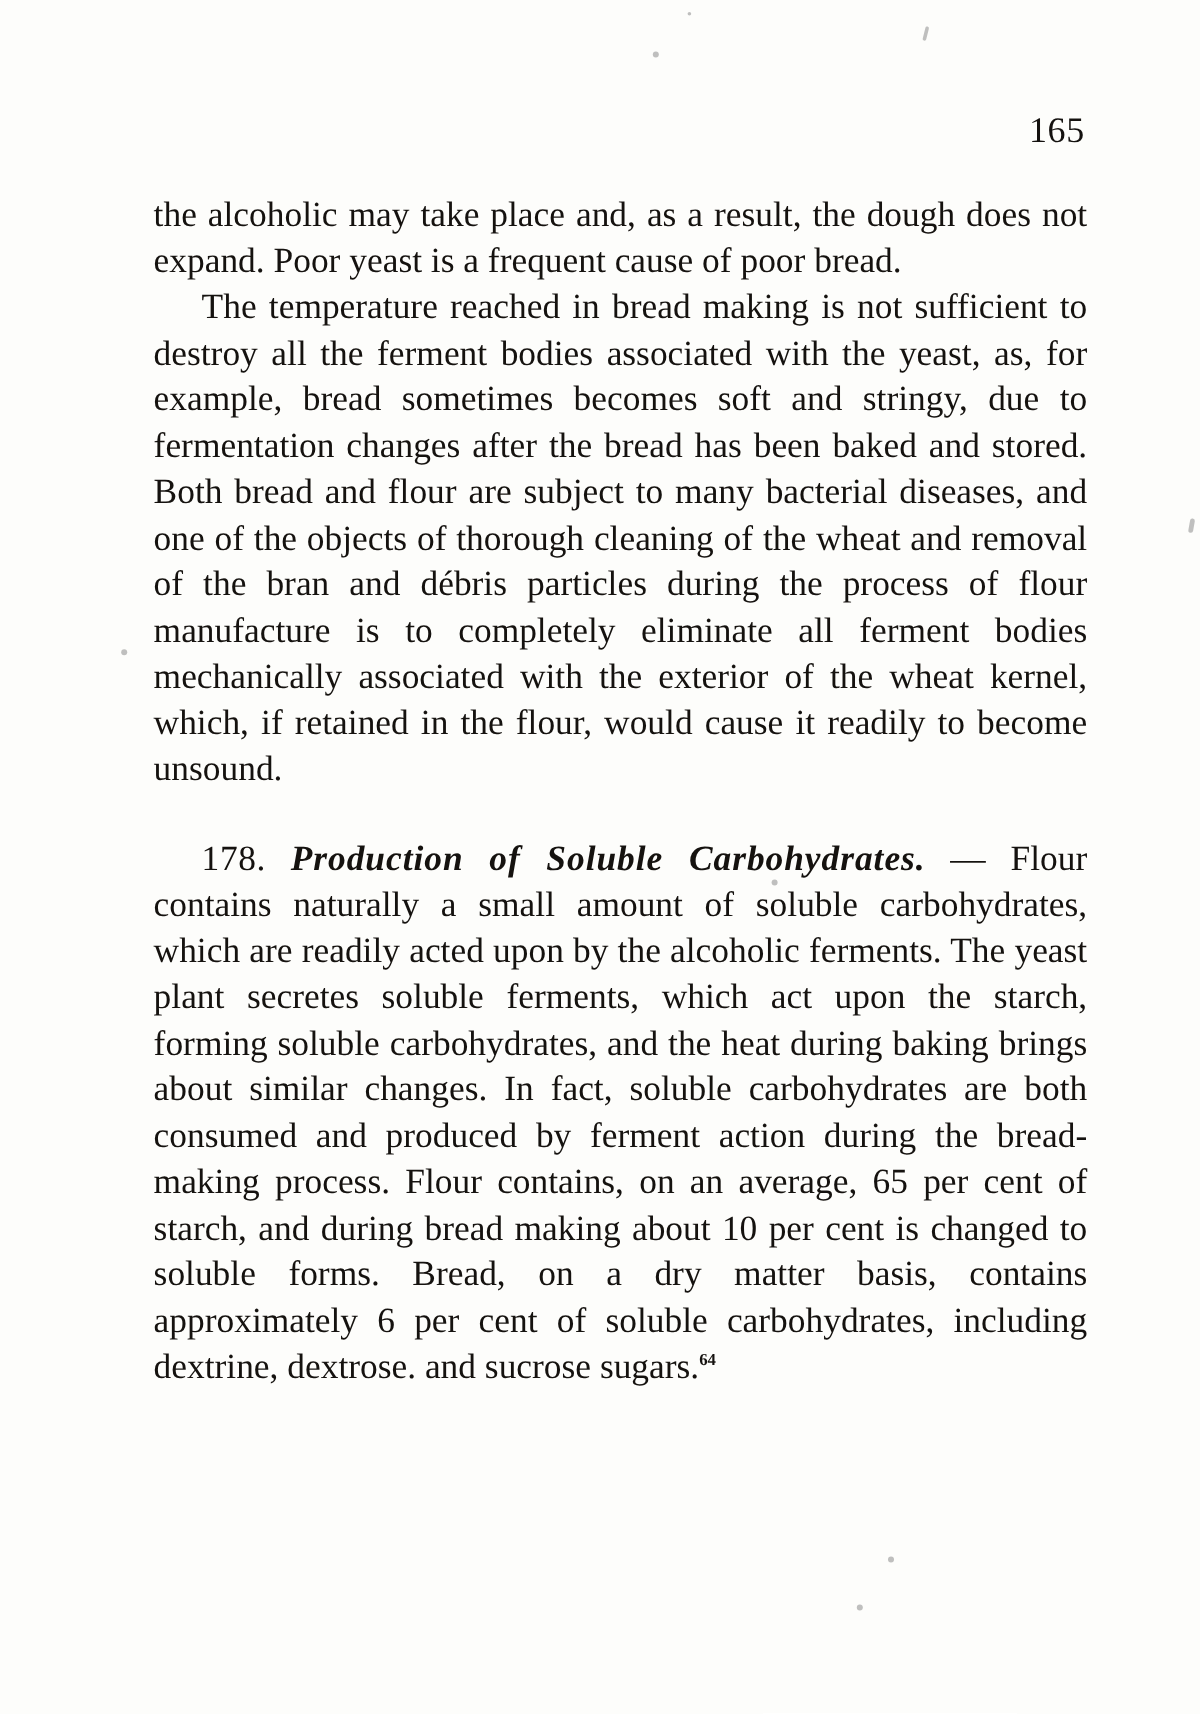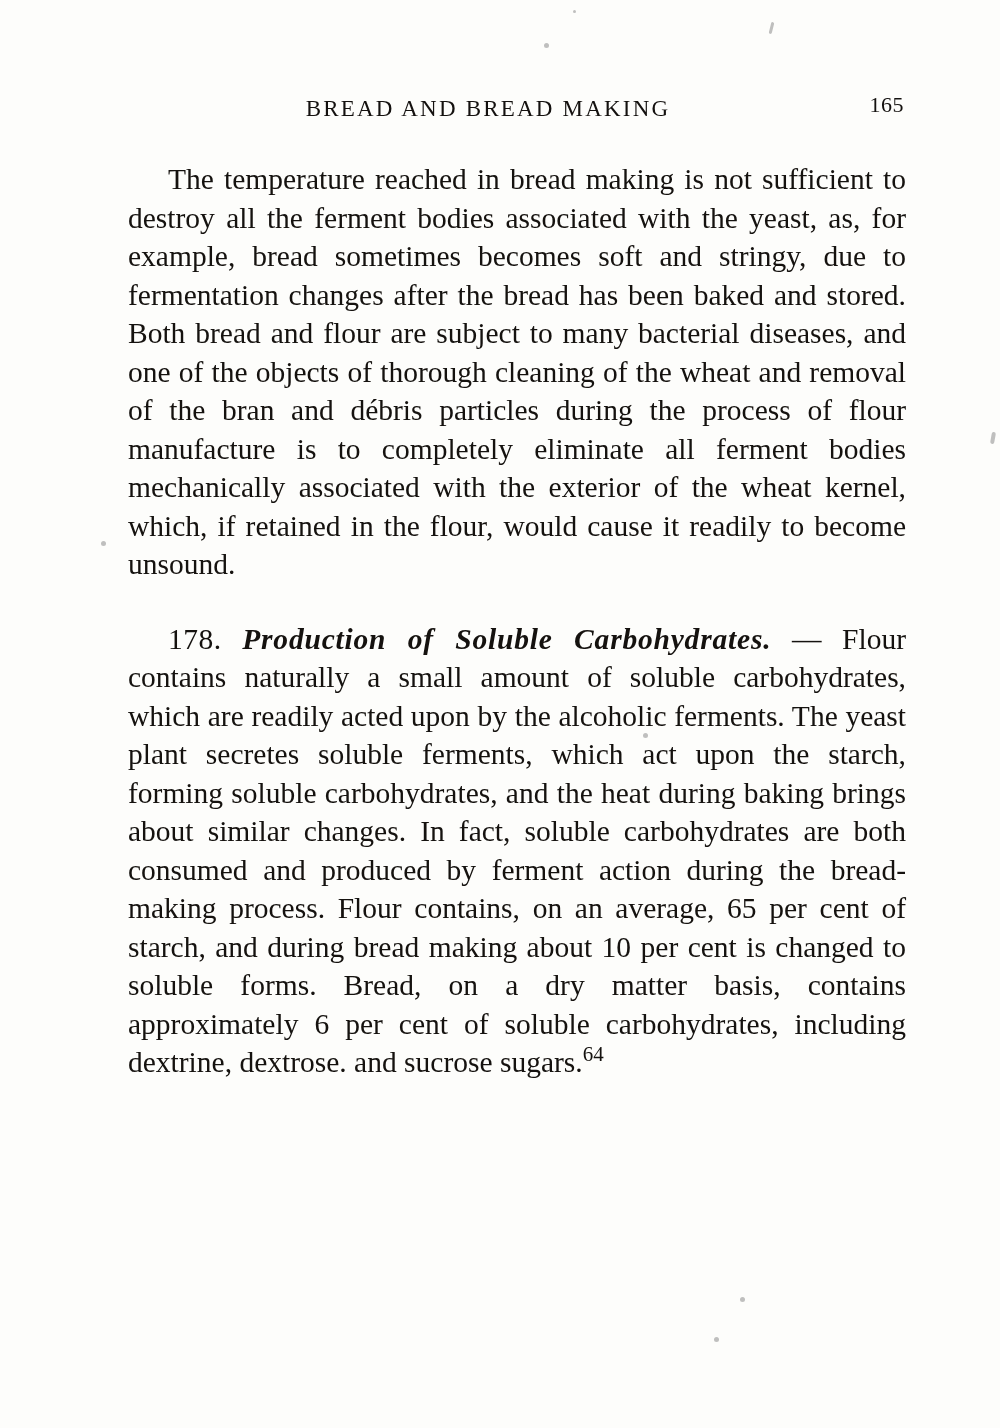"BREAD AND BREAD MAKING" div.title { html: <div>BREAD AND BREAD MAKING</div> -> none }
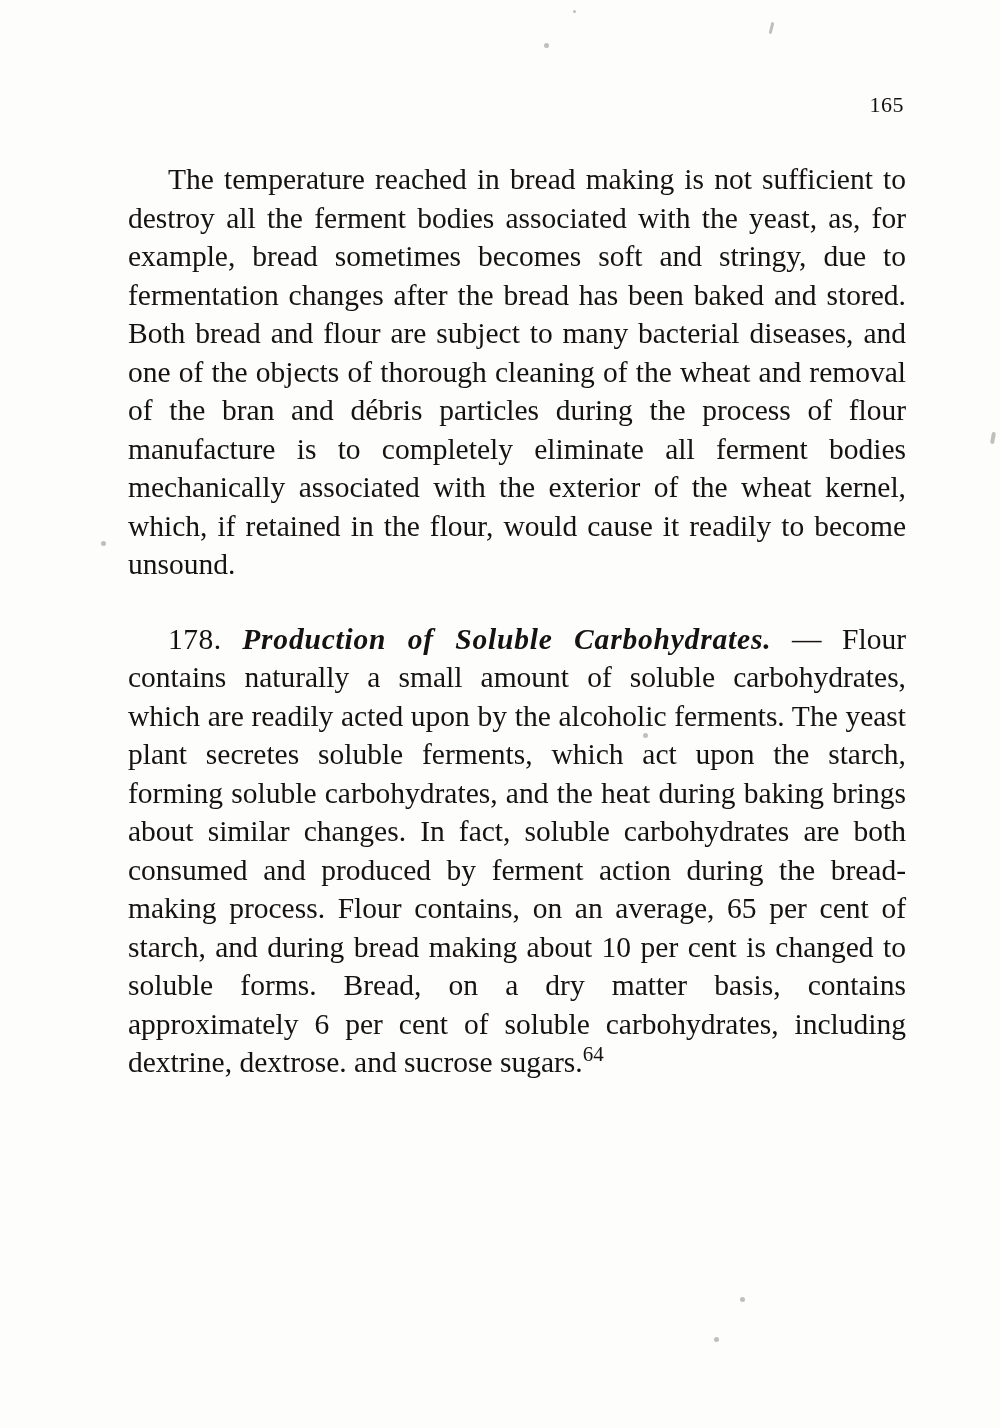"165" .running-head .folio { font-size: 22px -> 30px }
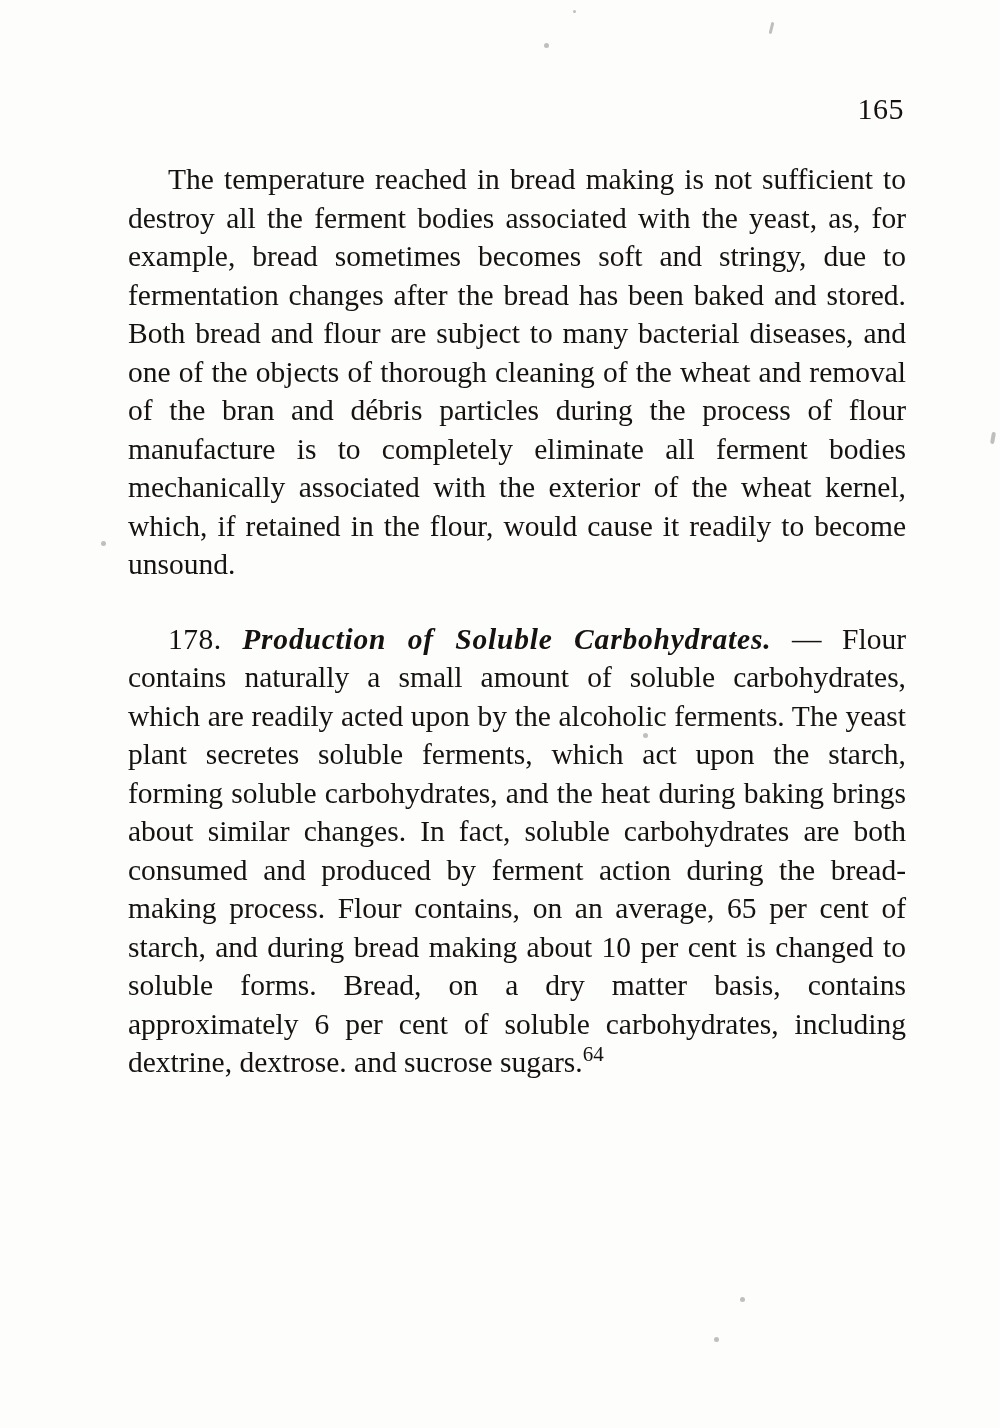"the alcoholic may take place" p.para { html: none -> <p>the alcoholic may take place and, as a result, the dough does not expand. Poor yeast is a frequent cause of poor bread.</p> }
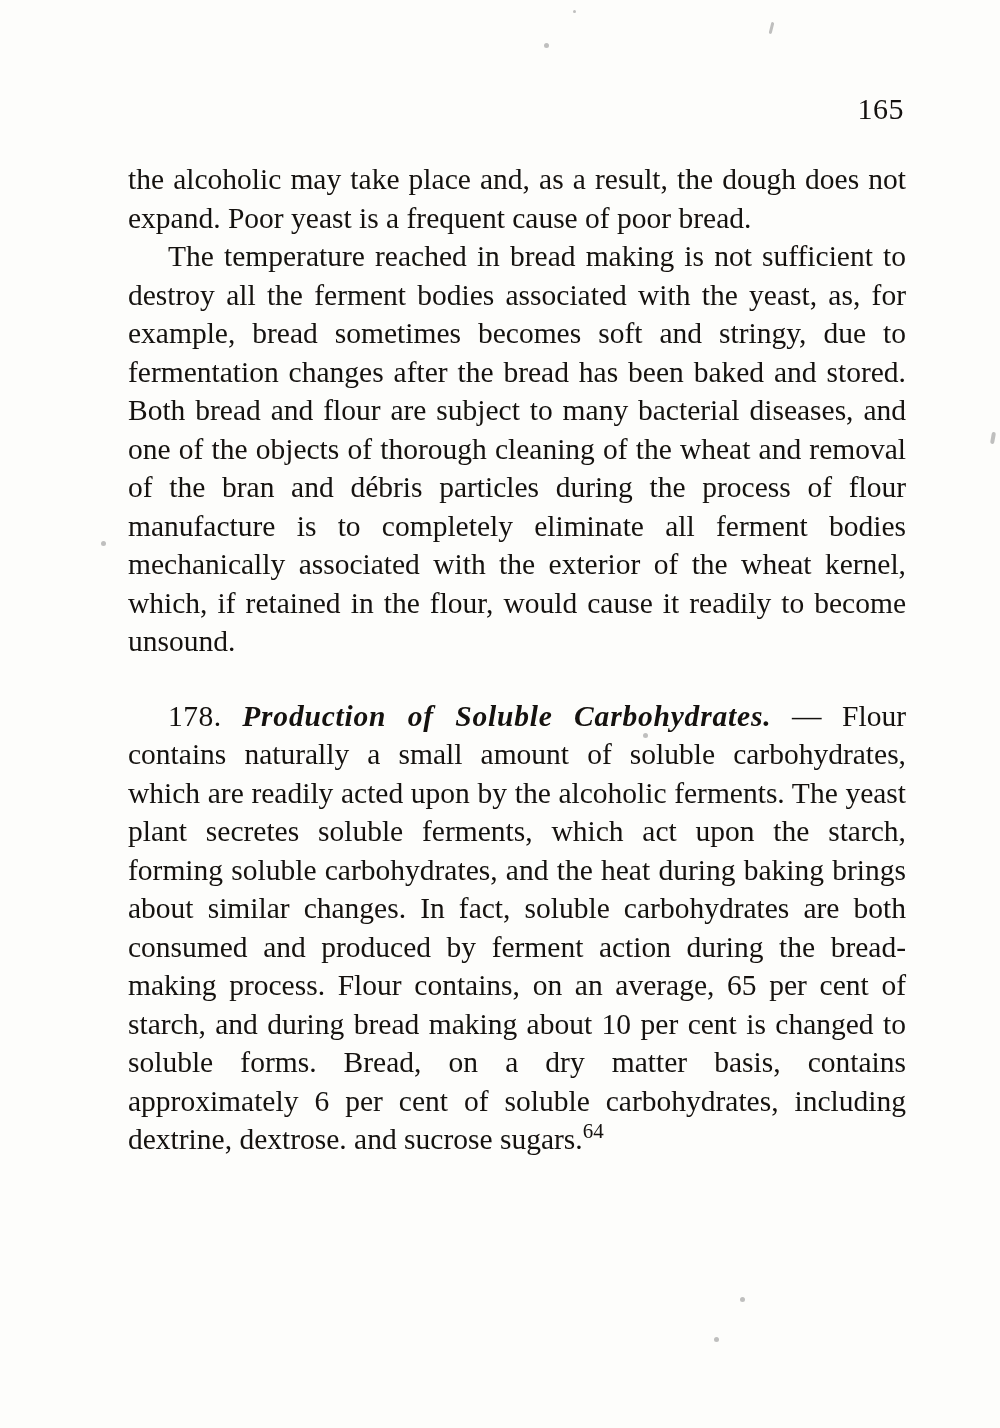"64" sup.footnote-ref { font-size: 21px -> 14px; font-weight: normal -> bold }
